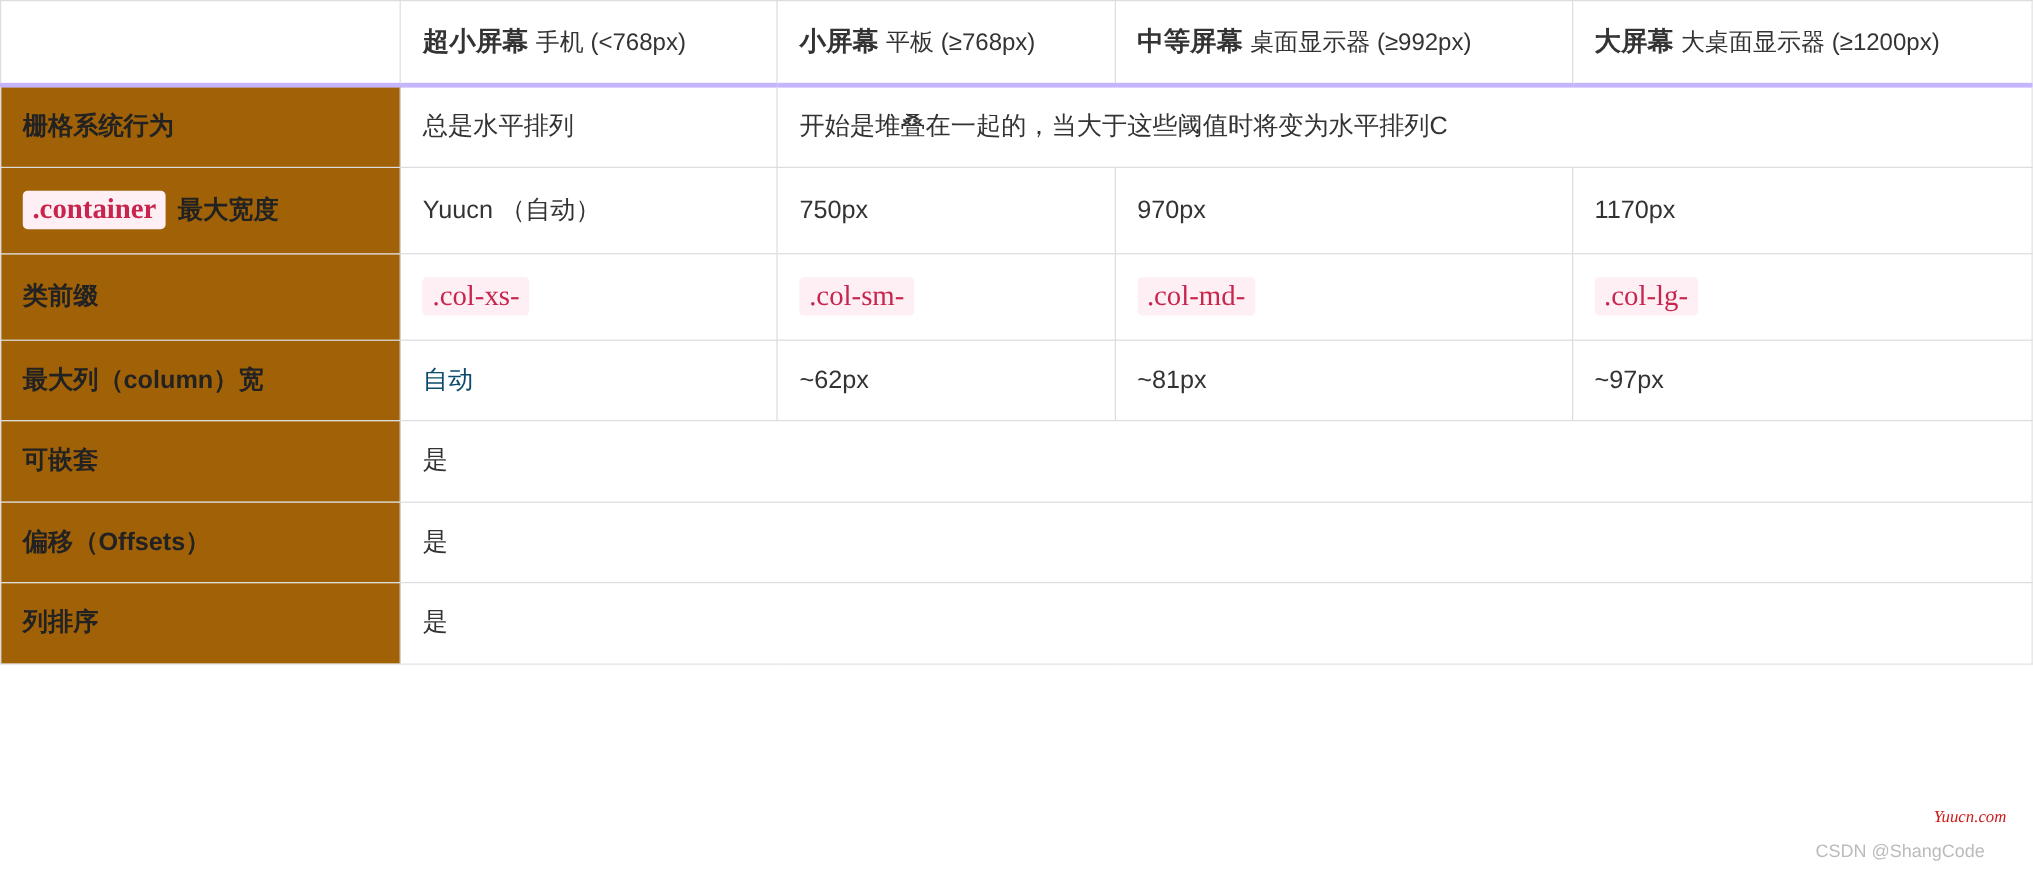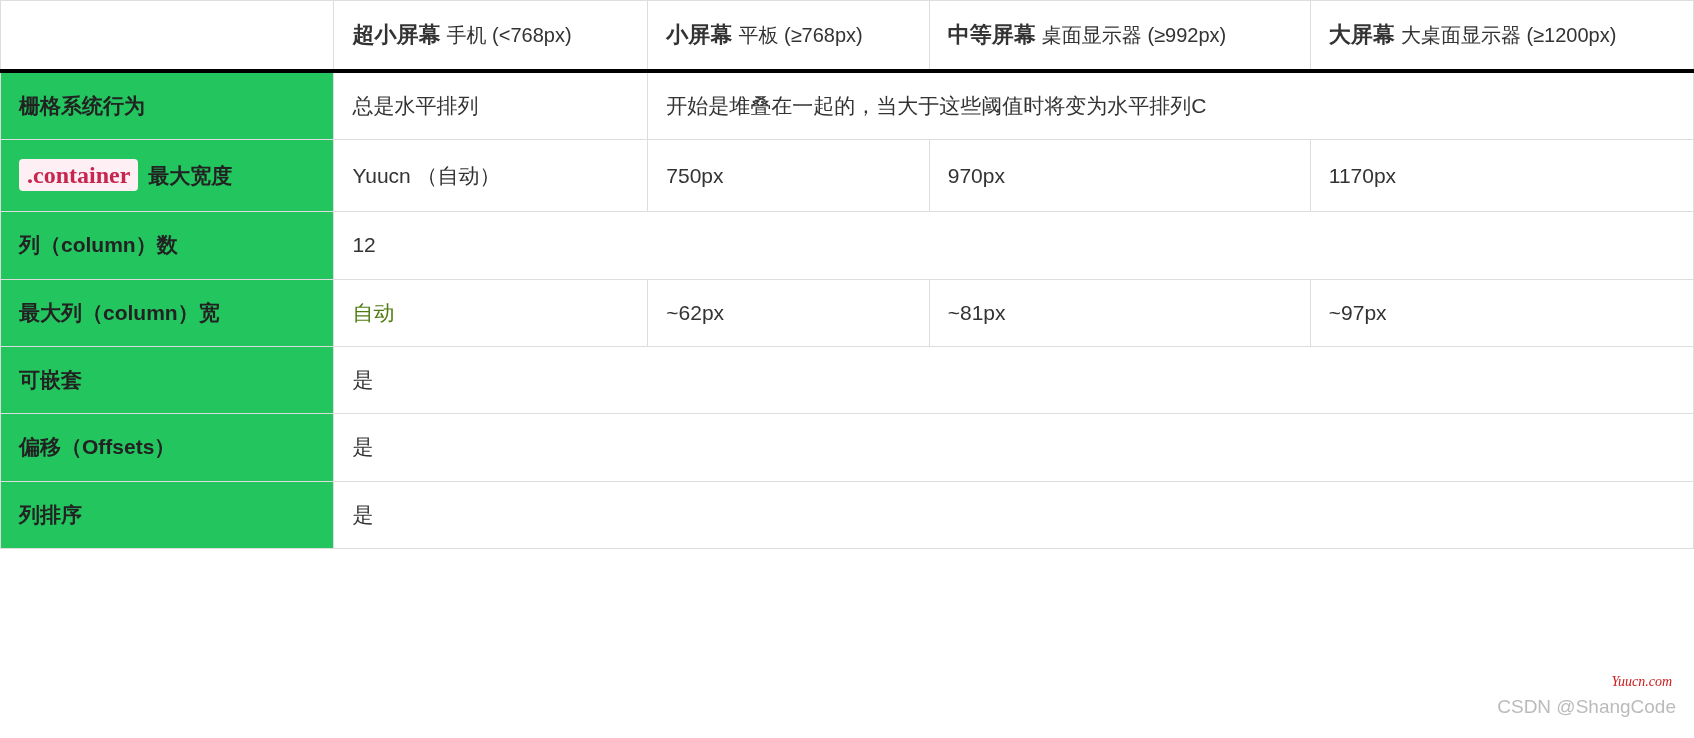"超小屏幕 手机 (<768px)" thead tr th { border-bottom: 4px solid #000000 -> 4px solid #c4b5fd }
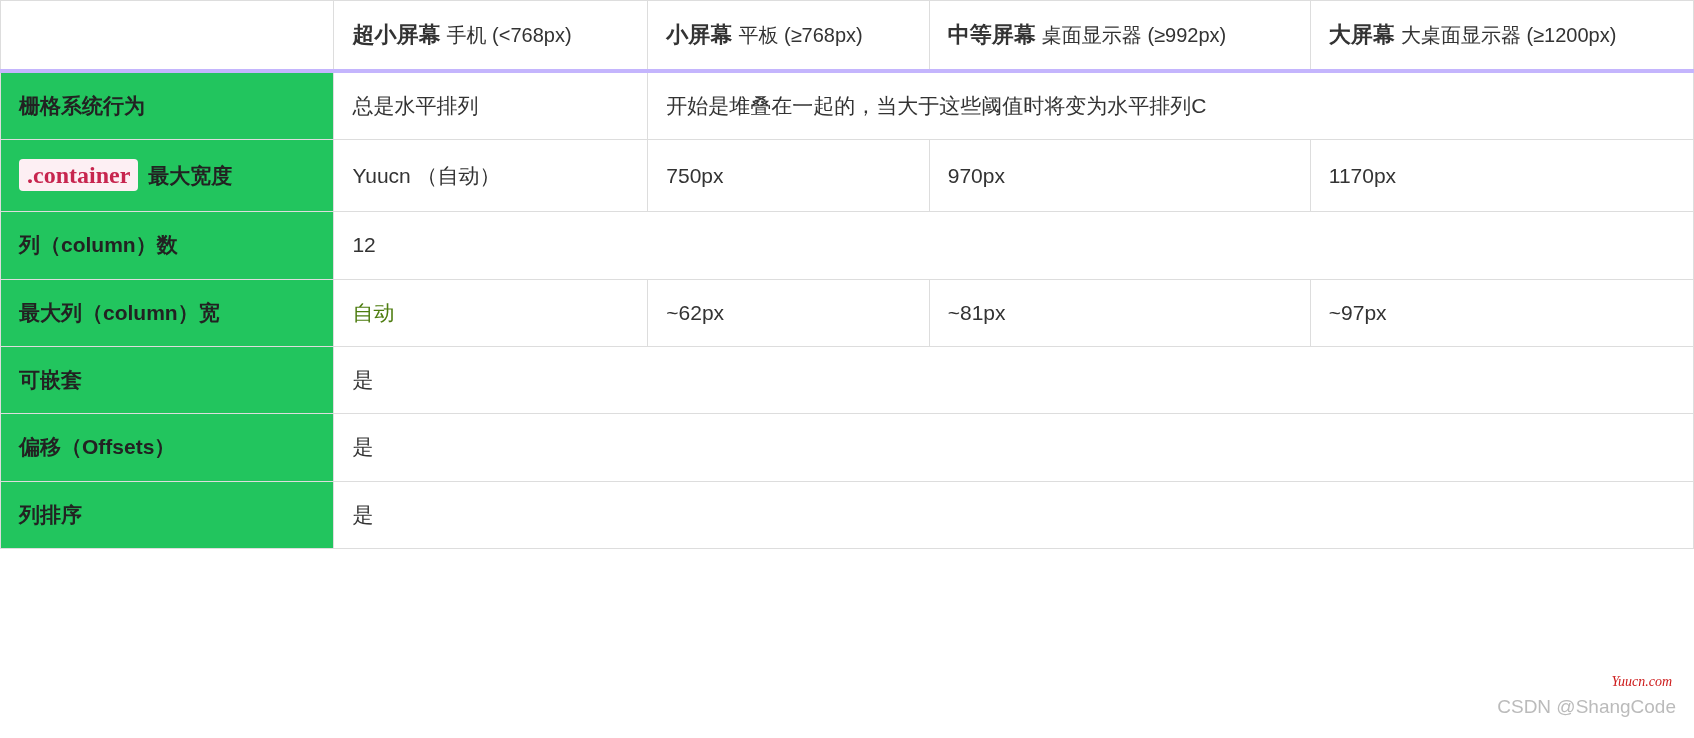"栅格系统行为" tbody th { background: #22c55e -> #a16207 }
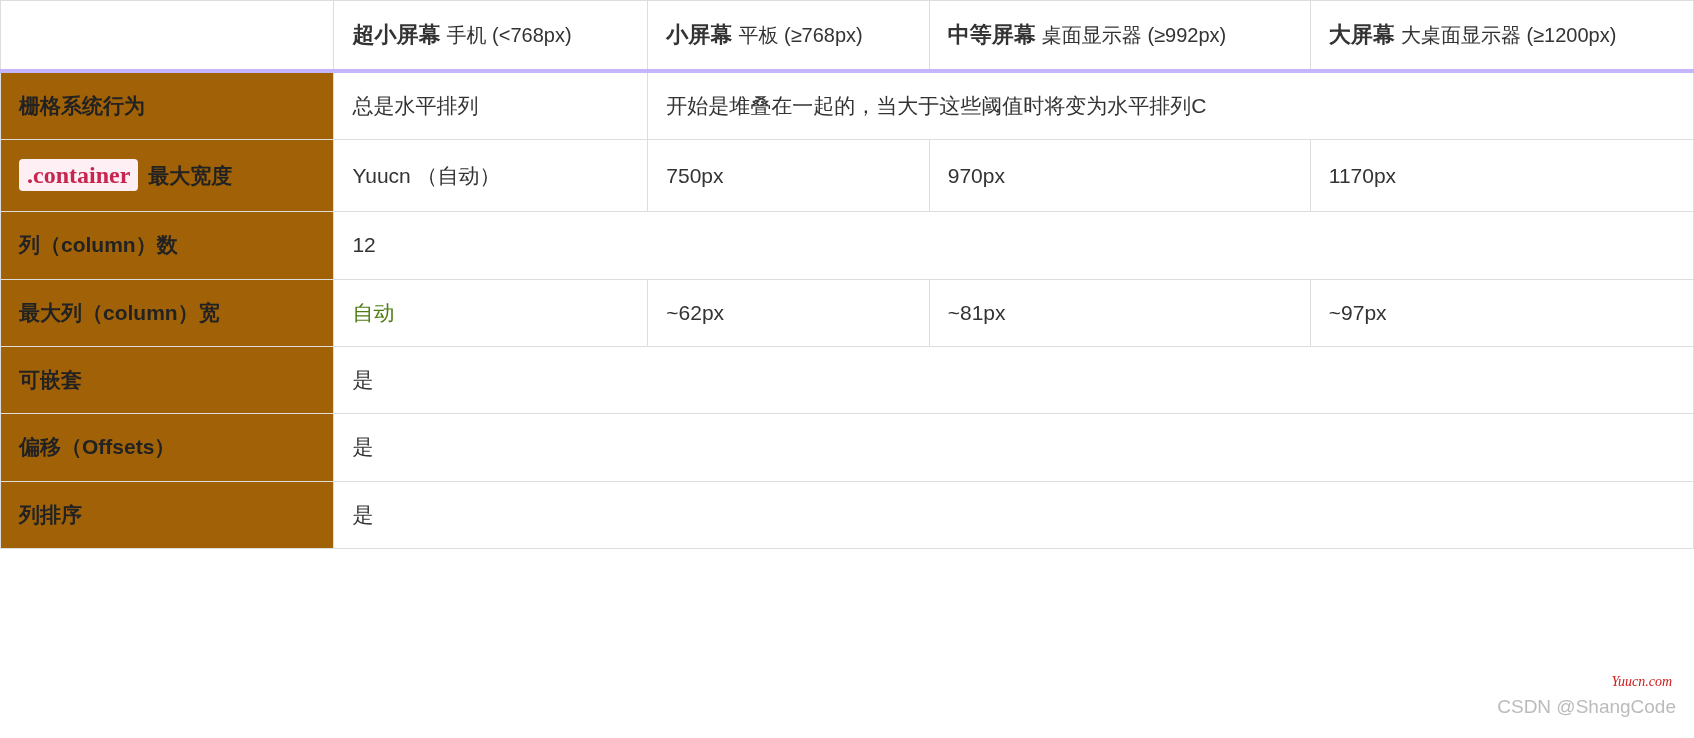"类前缀" tr { html: none -> <tr> <th>类前缀</th> <td><code>.col-xs-</code></td> <td><code>.col-sm-</code></td> <td><code>.col-md-</code></td> <td><code>.col-lg-</code></td> </tr> }
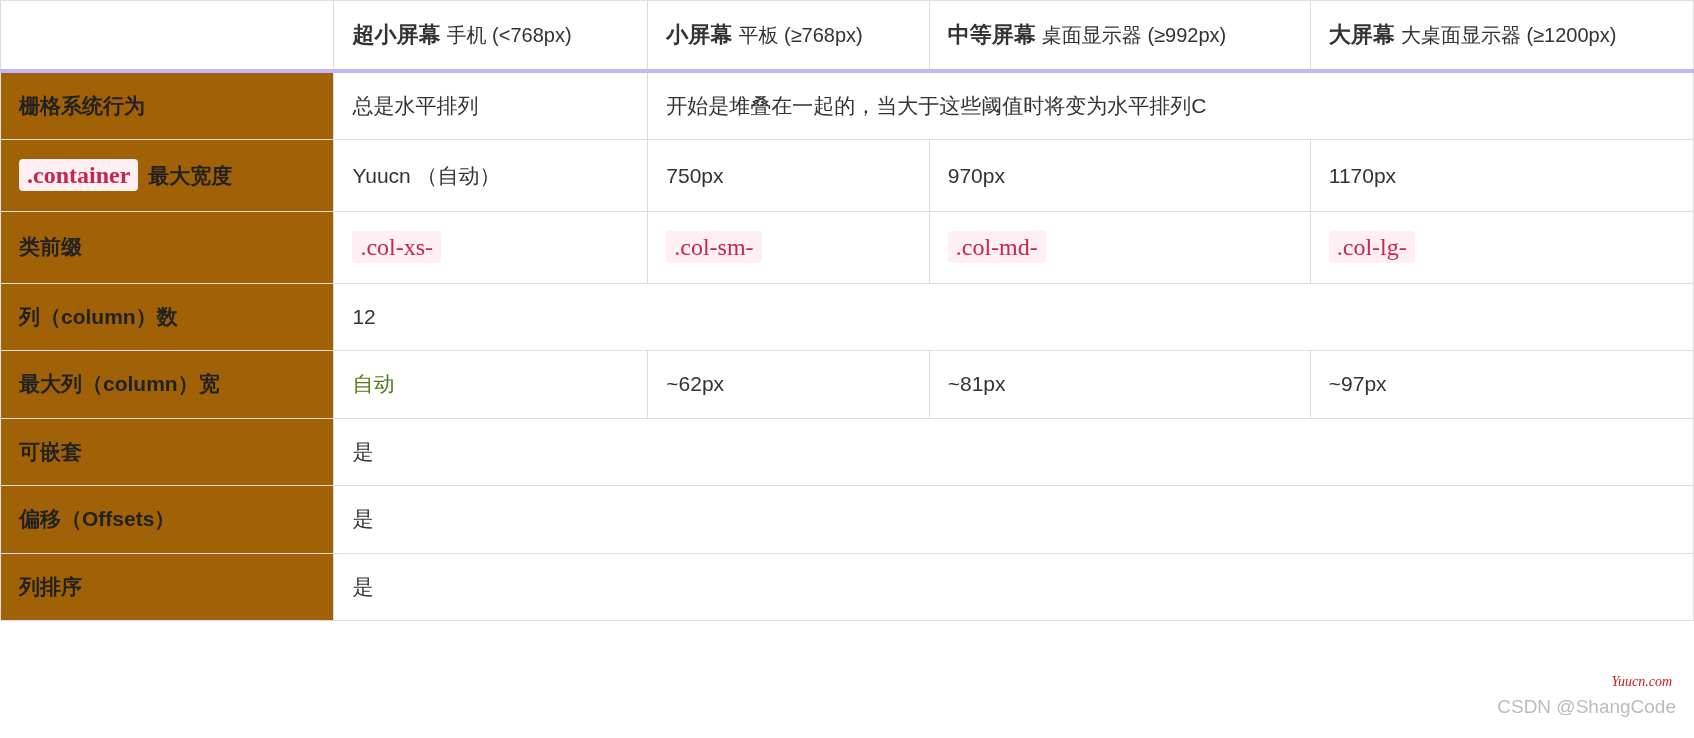"列（column）数" tr { html: <tr> <th>列（column）数</th> <td>12</td> </tr> -> none }
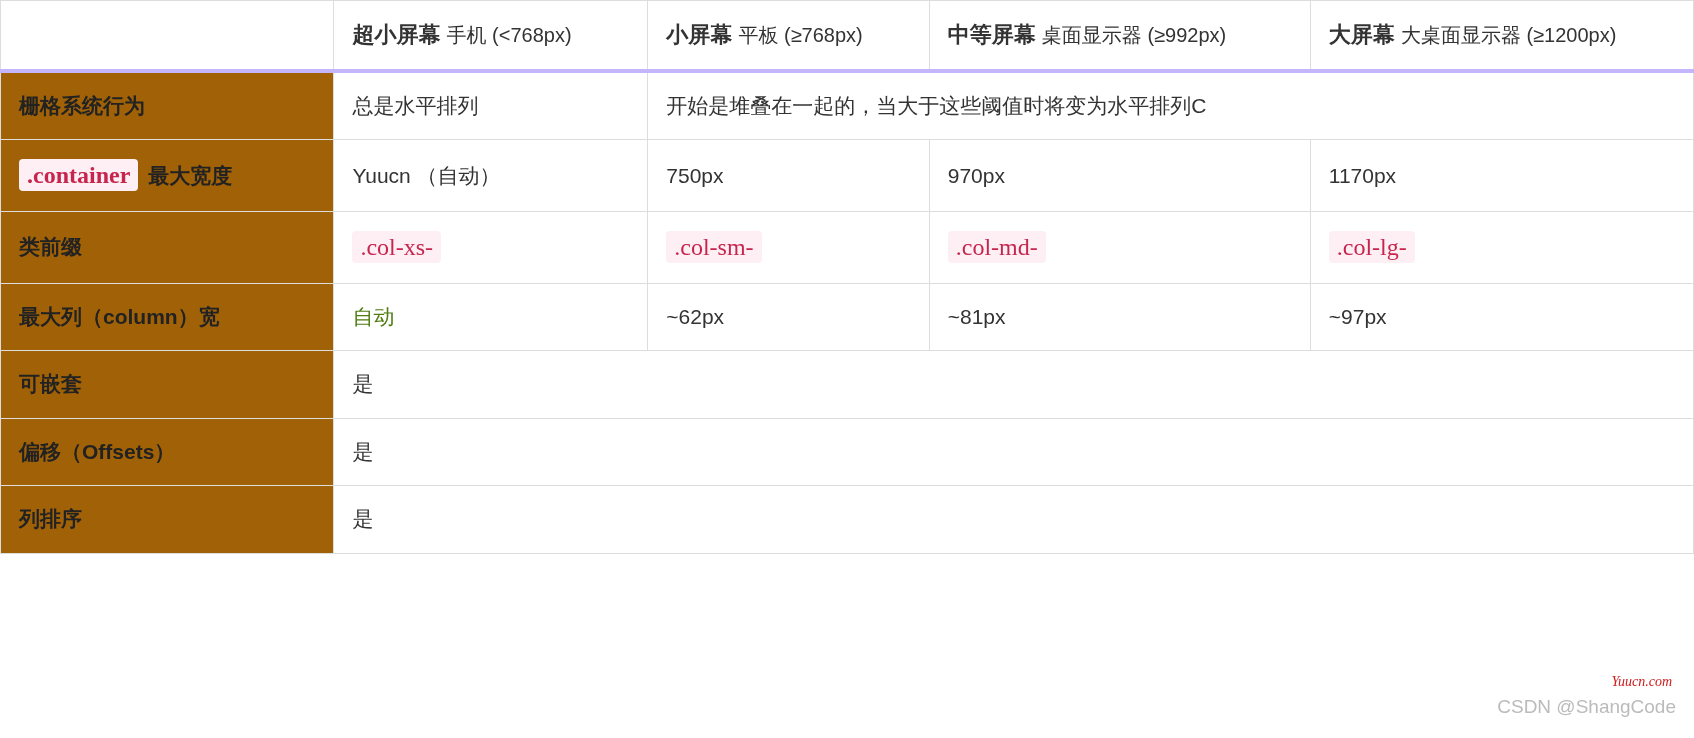"自动" tbody td.muted { color: #4d7c0f -> #0c4a6e }
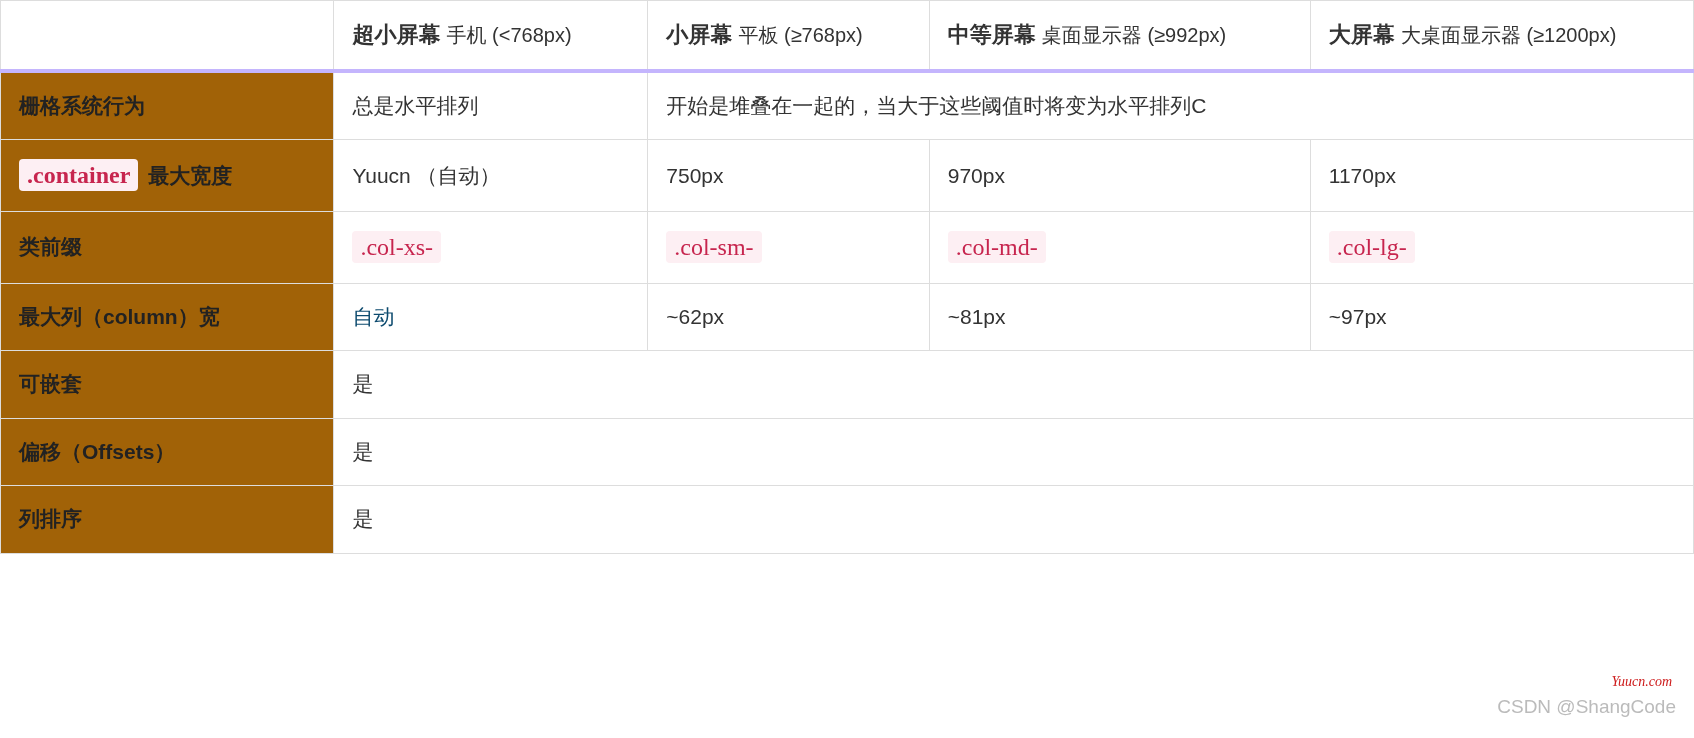"CSDN @ShangCode" .watermark2 { font-size: 19px -> 15px; right: 18px -> 40px }
